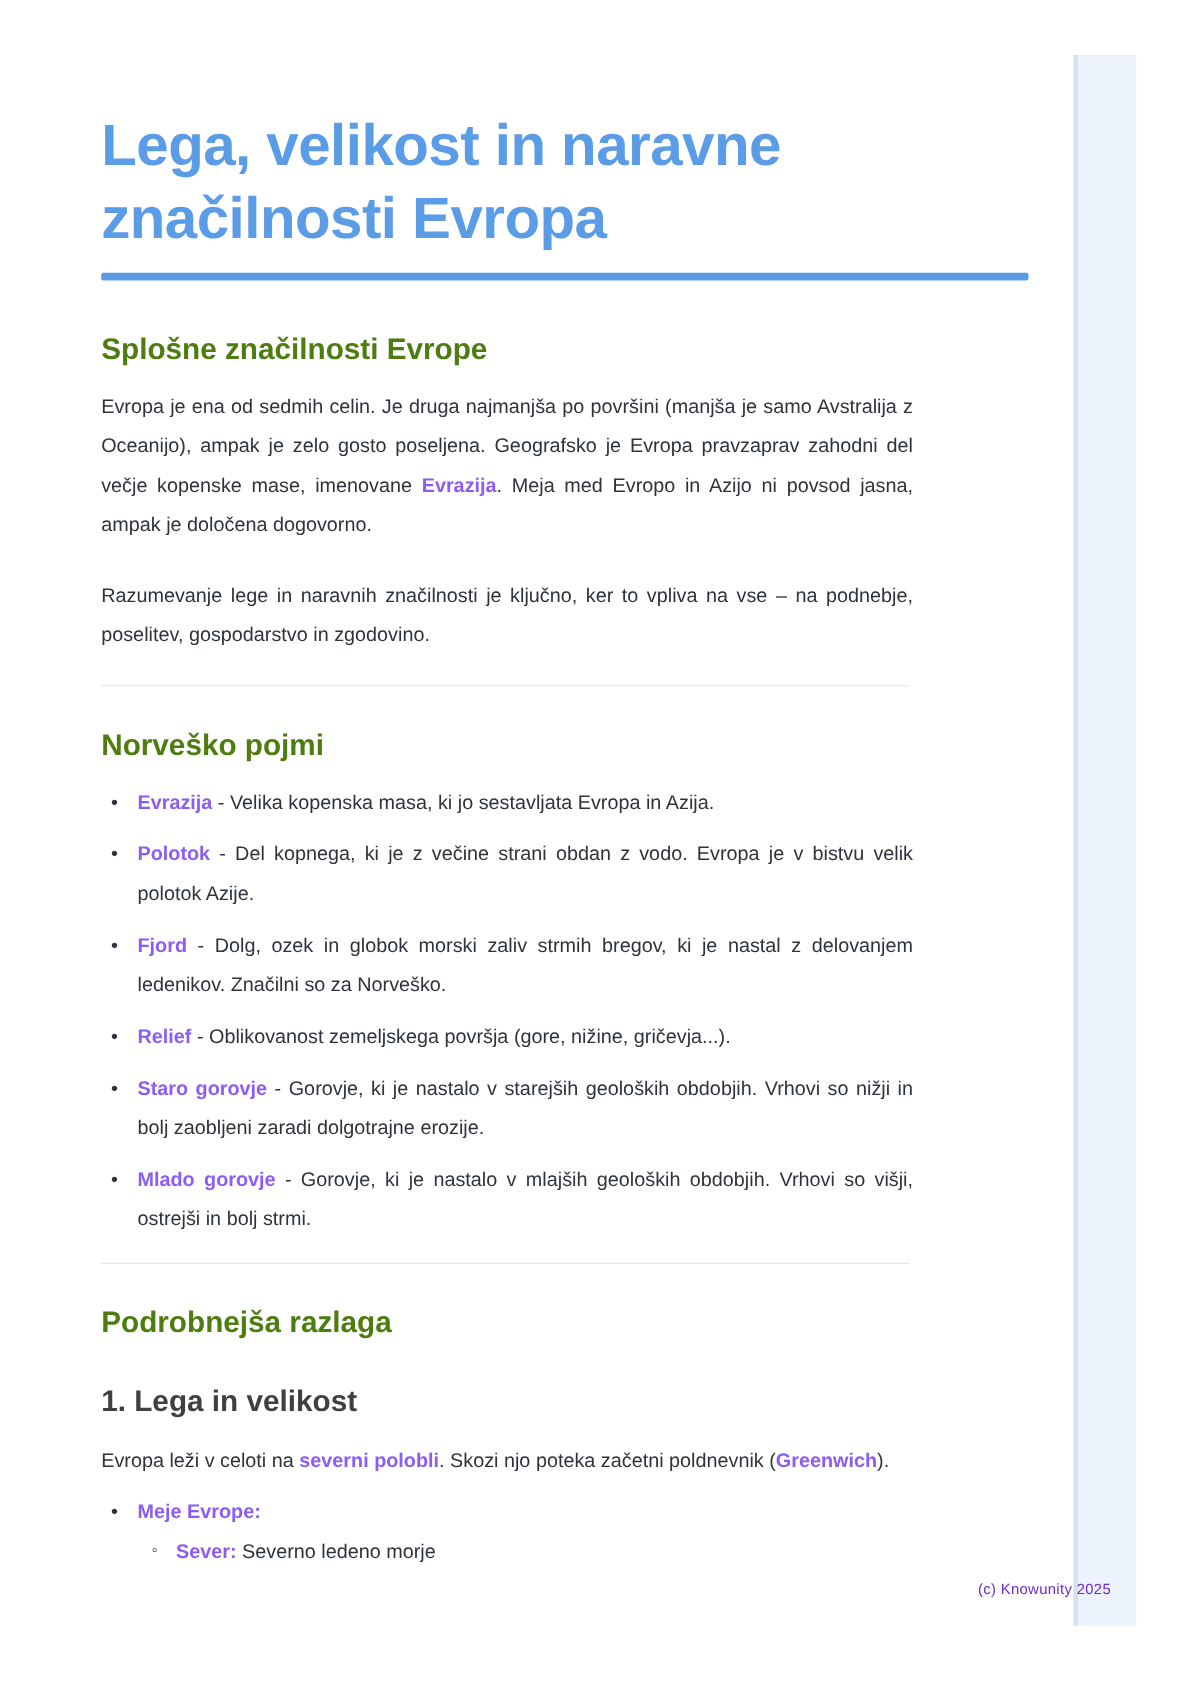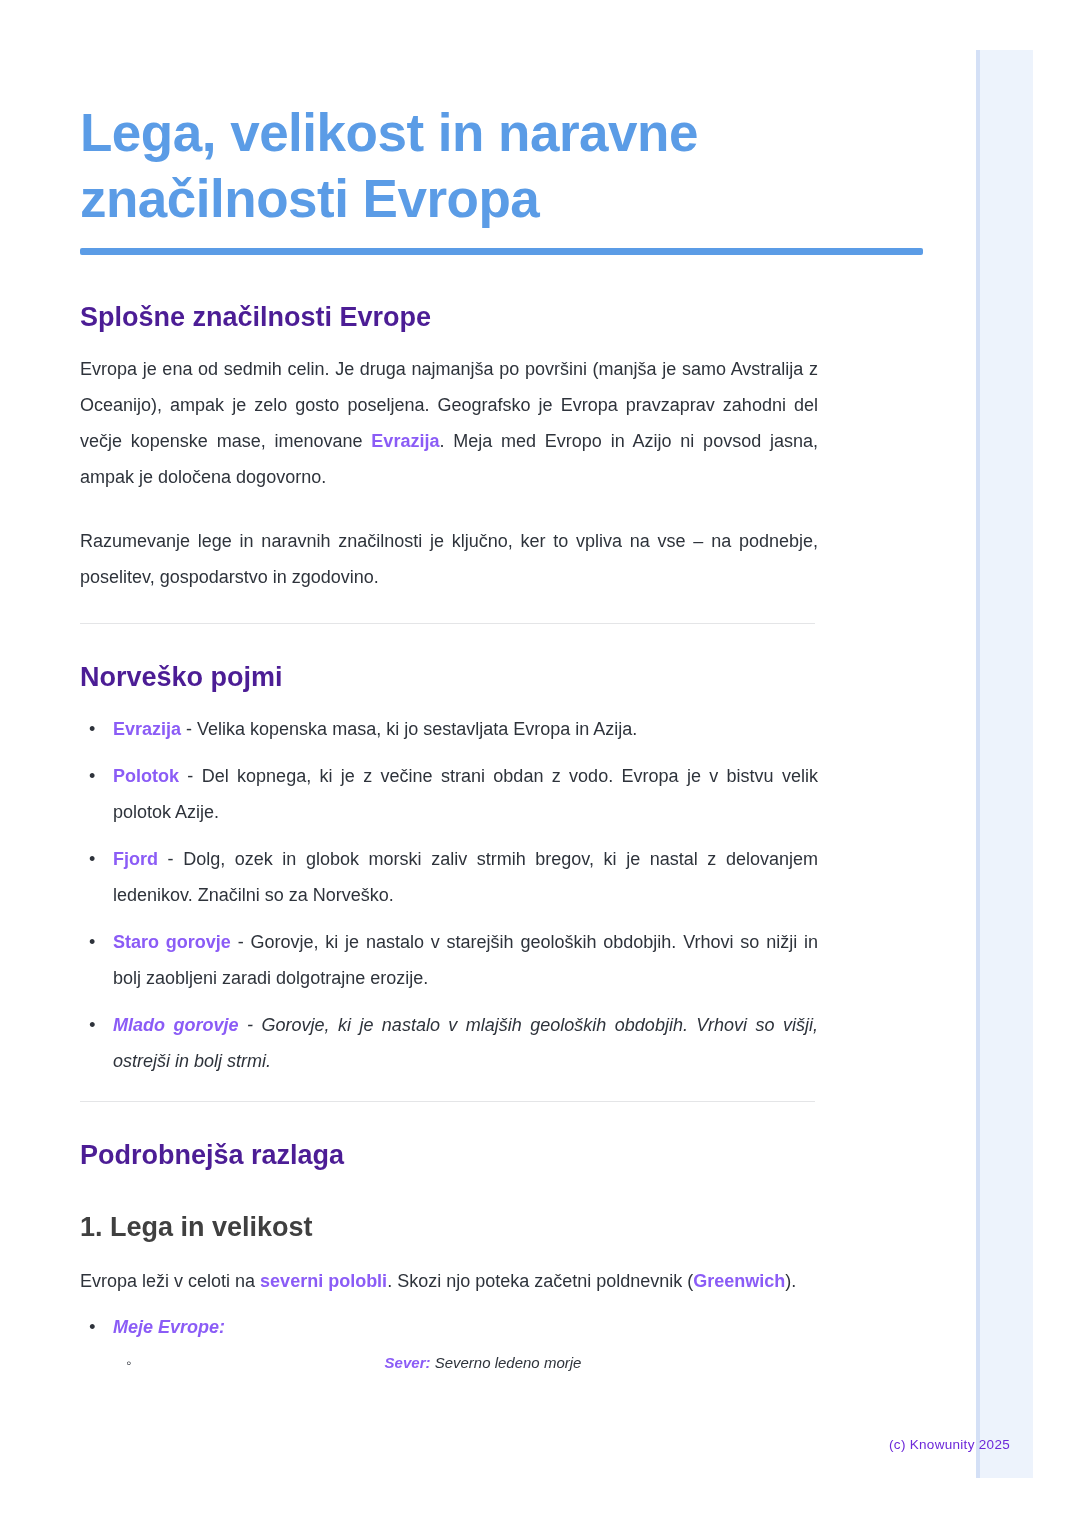"Lega, velikost in naravne" .content { left: 80px -> 92px }
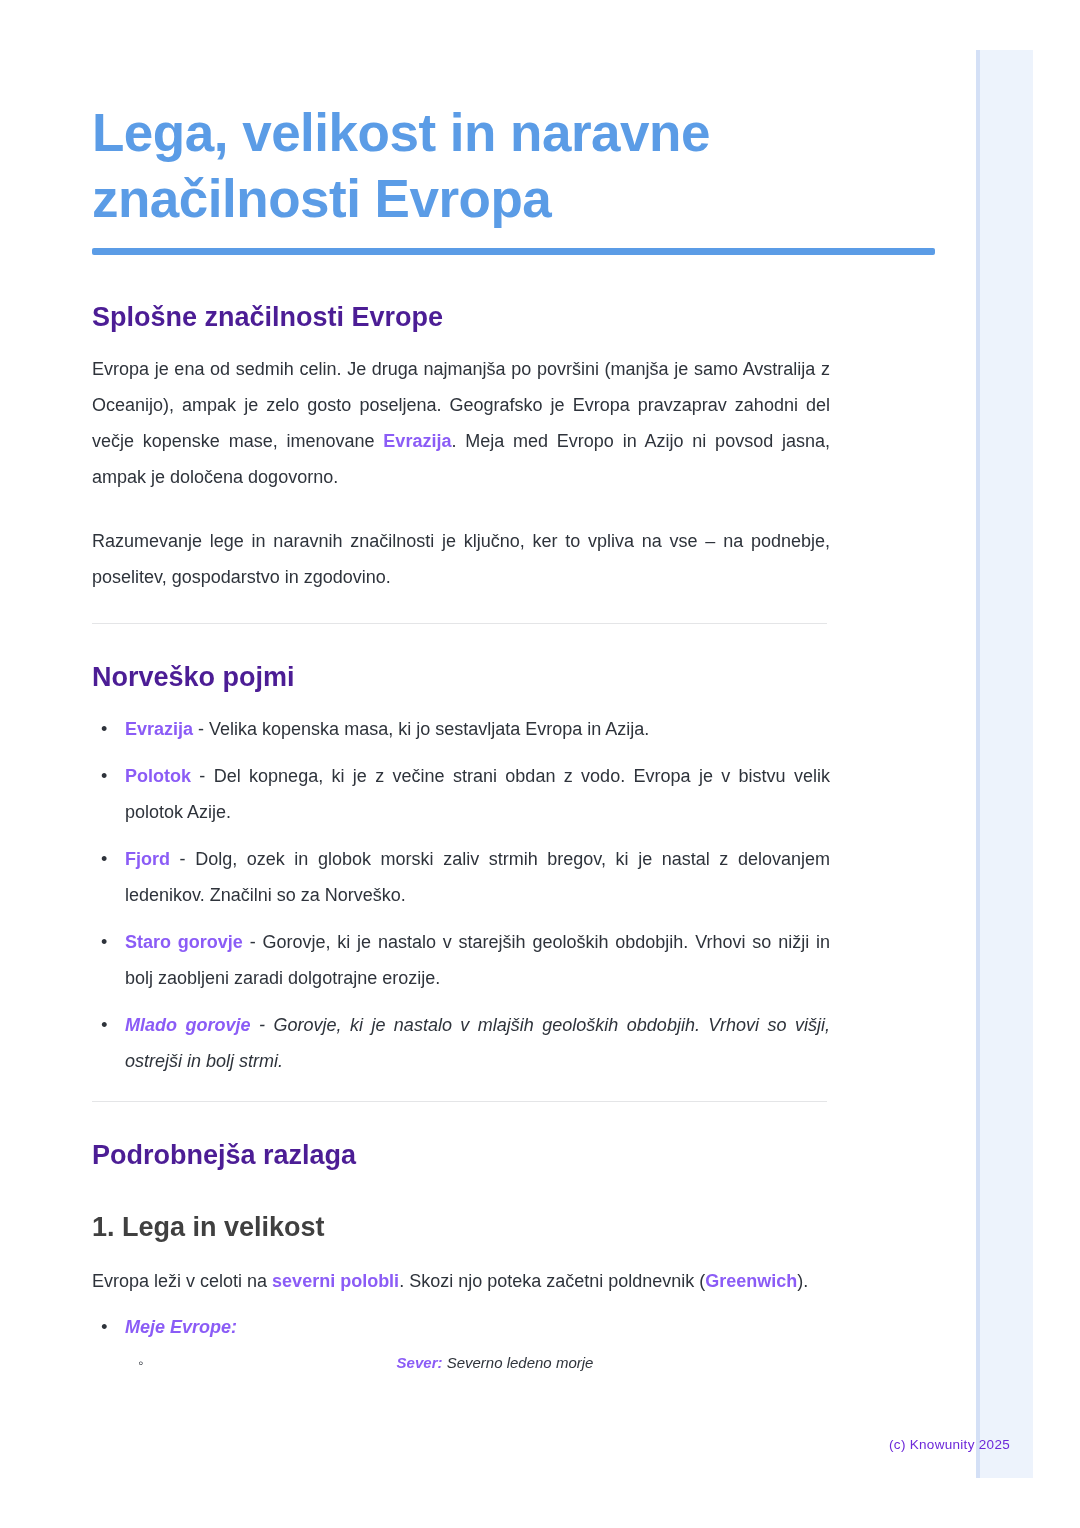"Splošne značilnosti Evrope" h2 { color: #4c1d95 -> #4d7c0f }
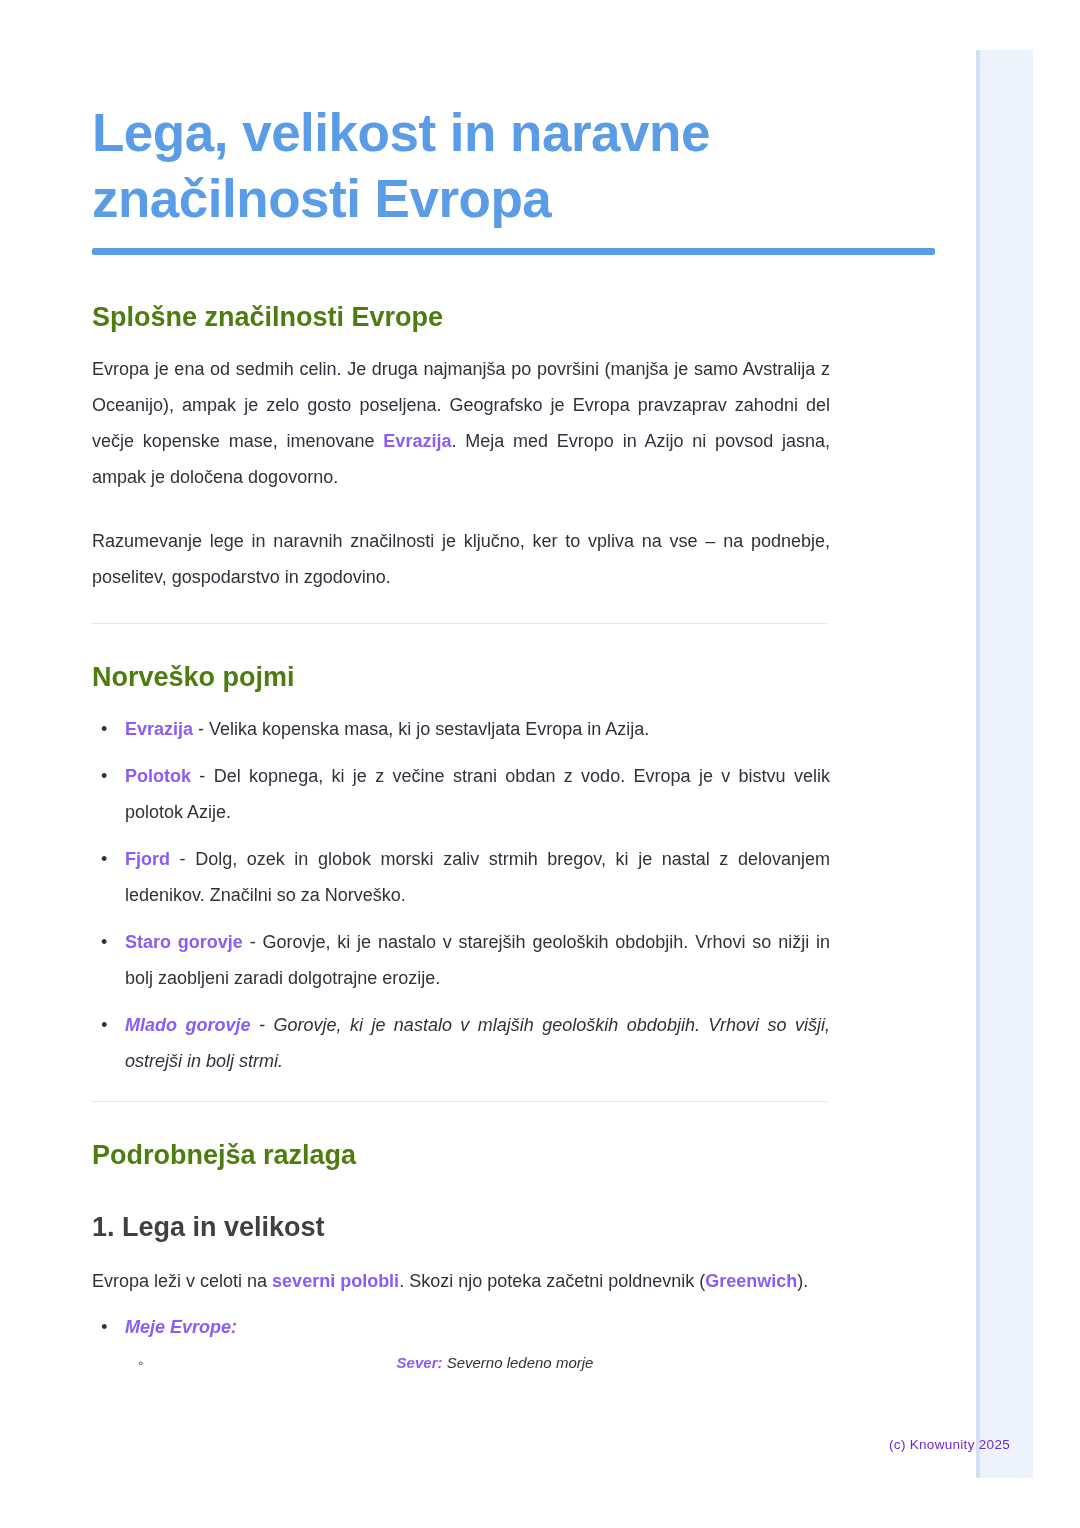"Relief - Oblikovanost zemeljskega" li.kt-item { html: none -> <li><span></span><strong>Relief</strong><span> - </span><span>Oblikovanost zemeljskega površja (gore, nižine, gričevja...).</span></li> }
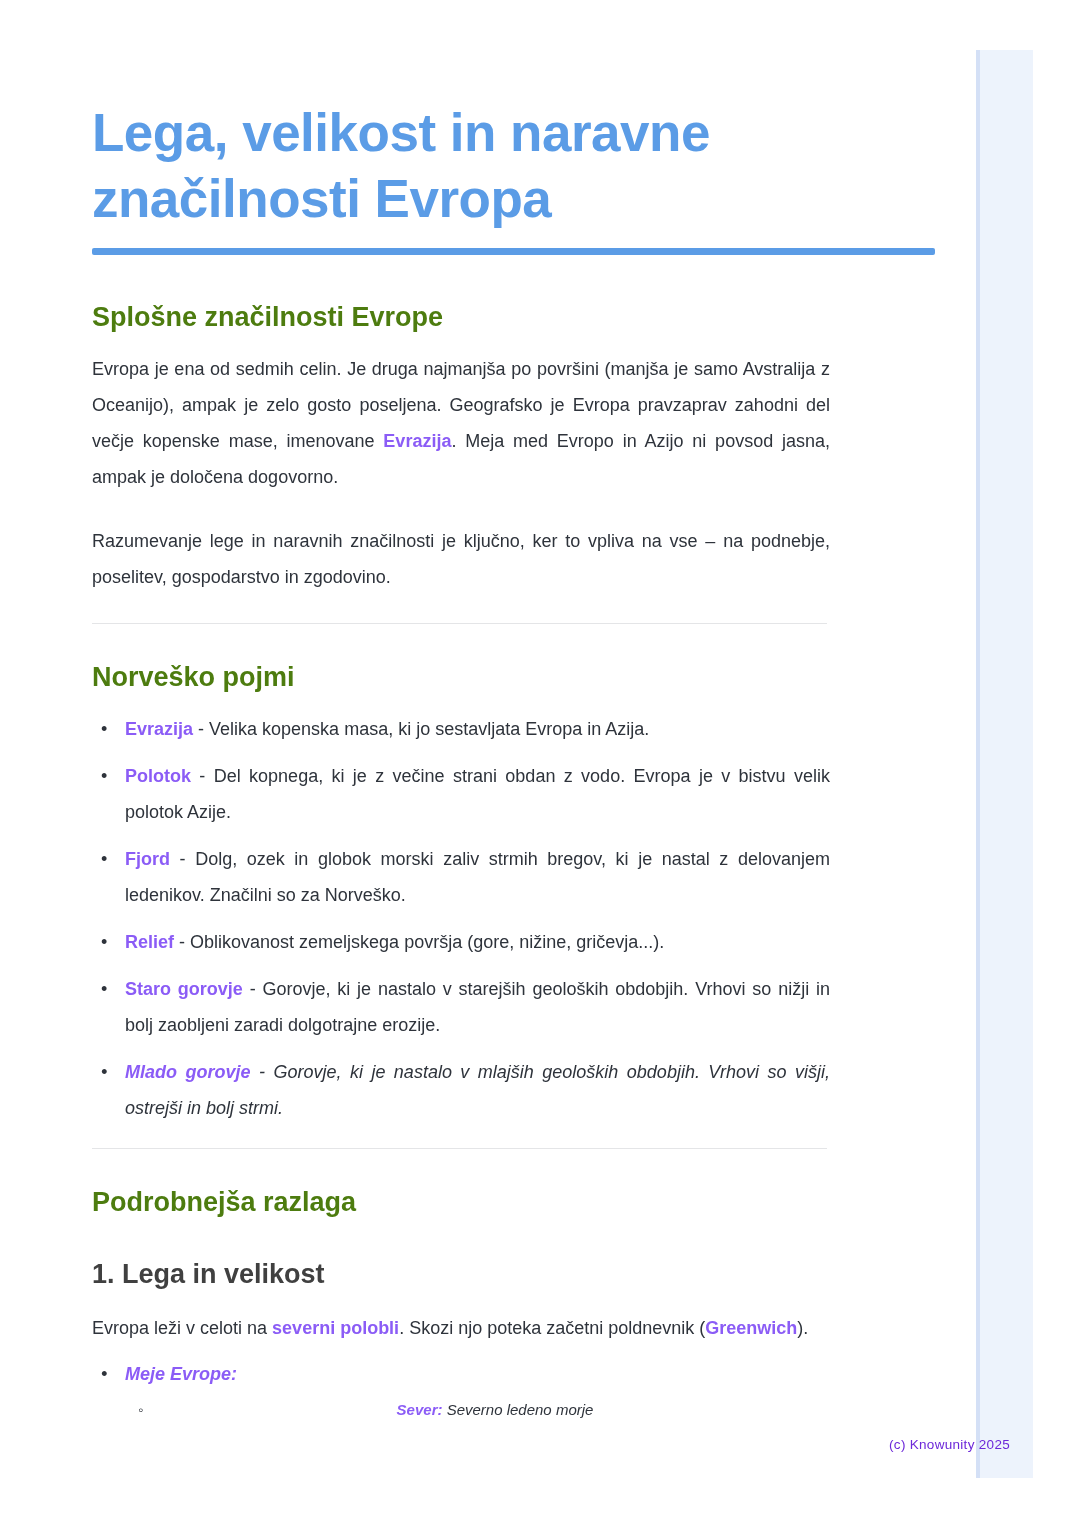"Mlado gorovje - Gorovje, ki" li.kt-item:last-child { font-style: italic -> none }
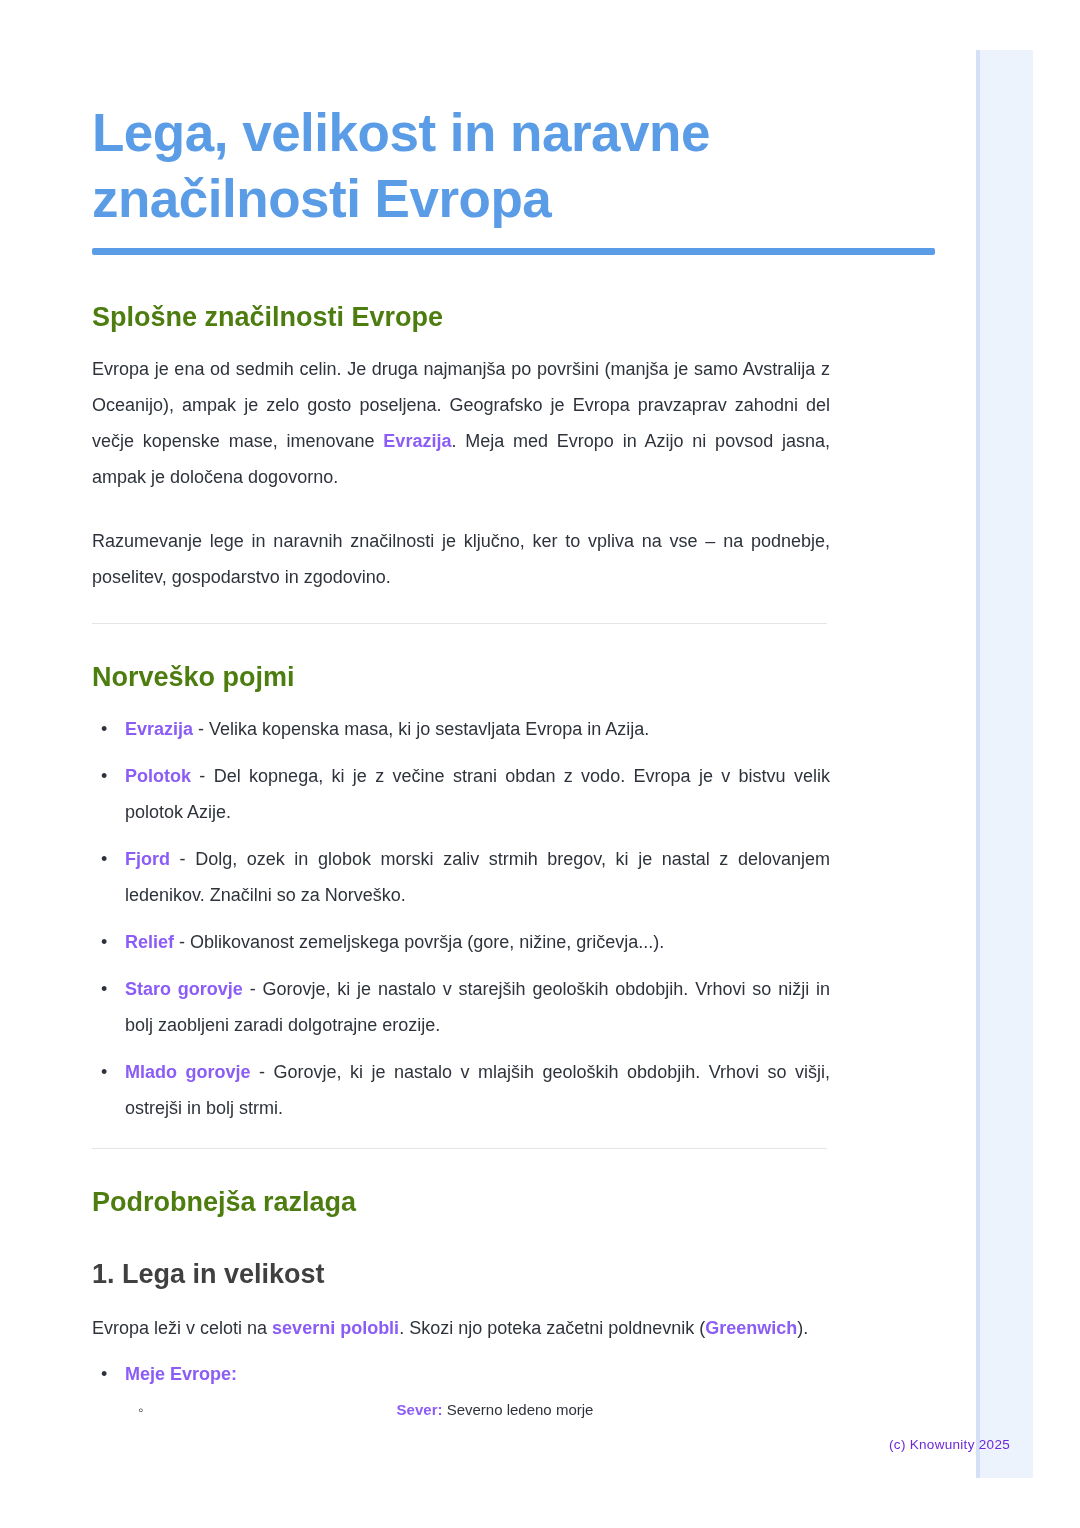"Sever: Severno ledeno morje" li.sub-item { font-size: 15px -> 18px; text-align: center -> left }
